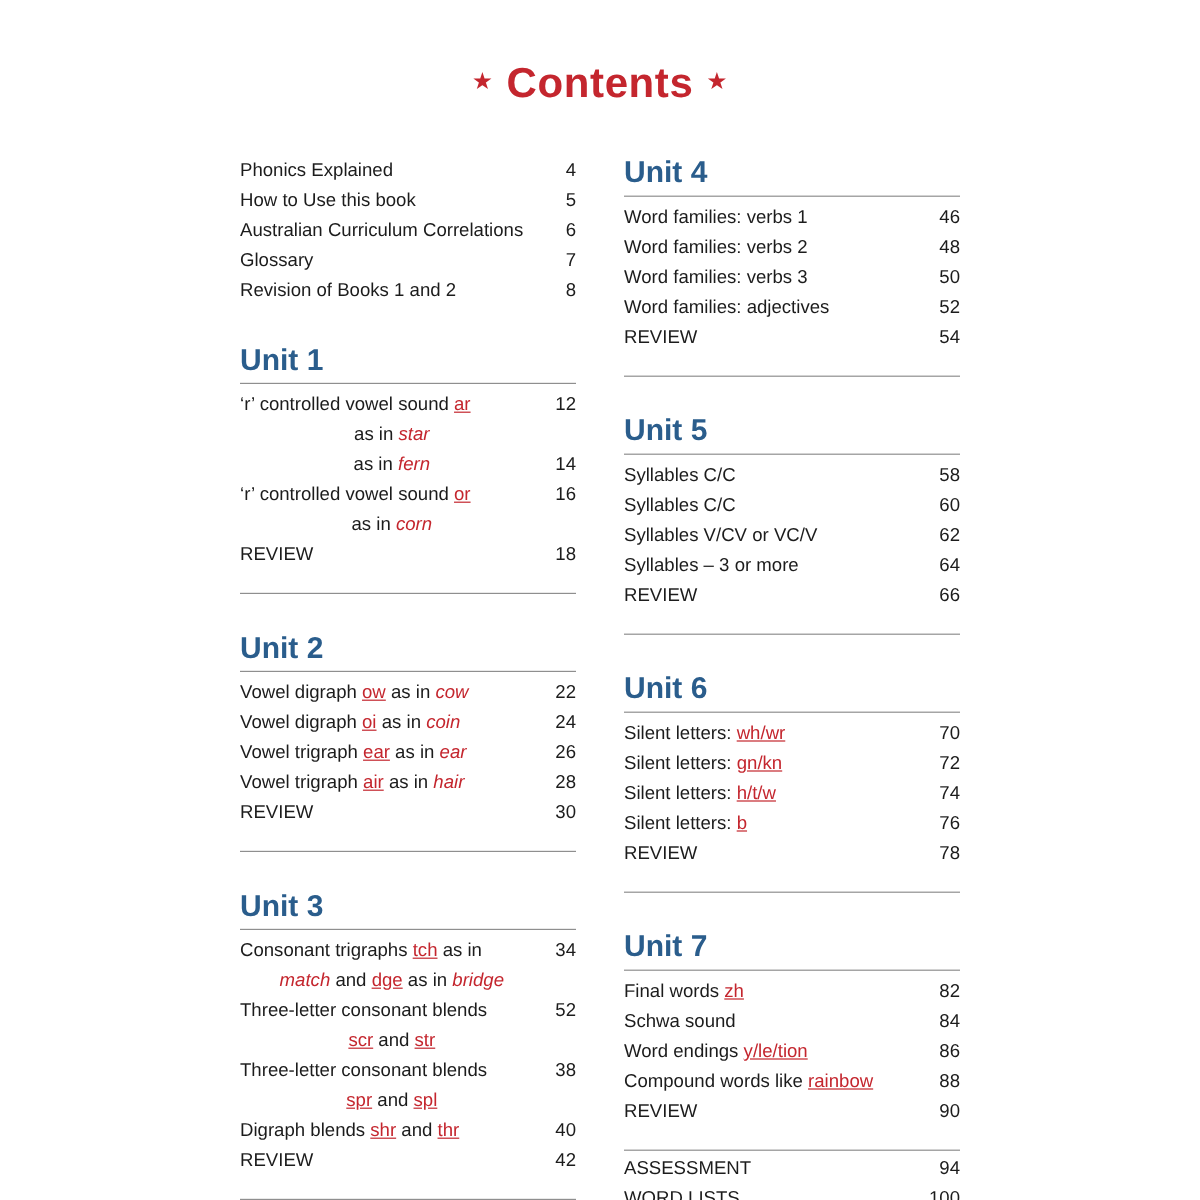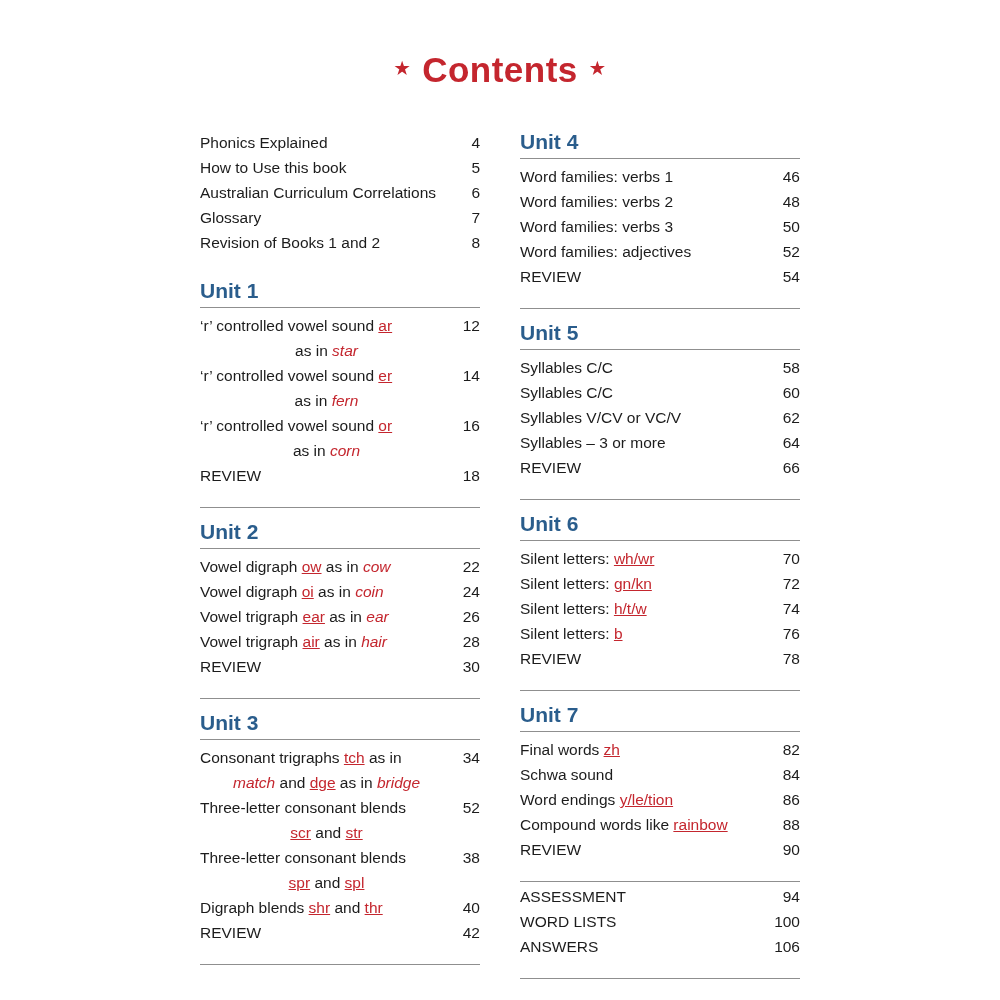"Unit 4" .unit-head { font-size: 21px -> 25px }
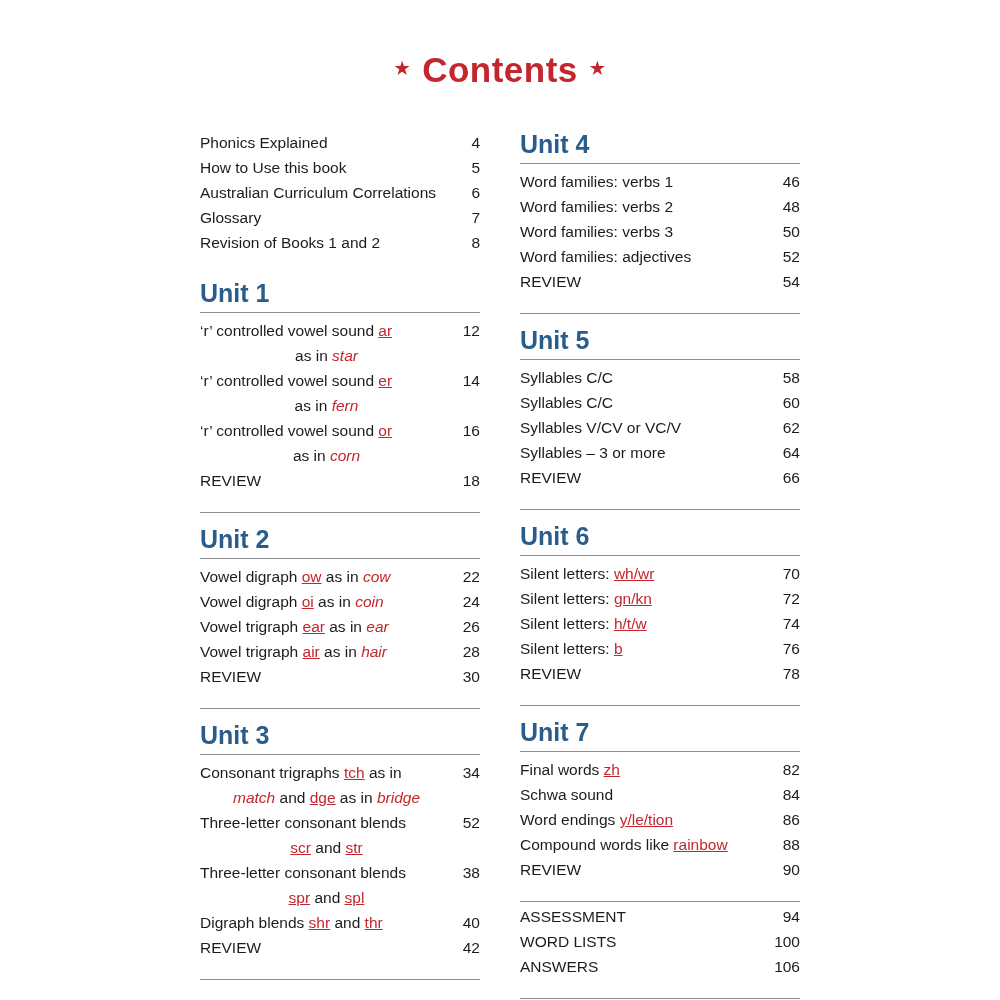"Unit 1" .unit { margin-top: 12px -> 31px }
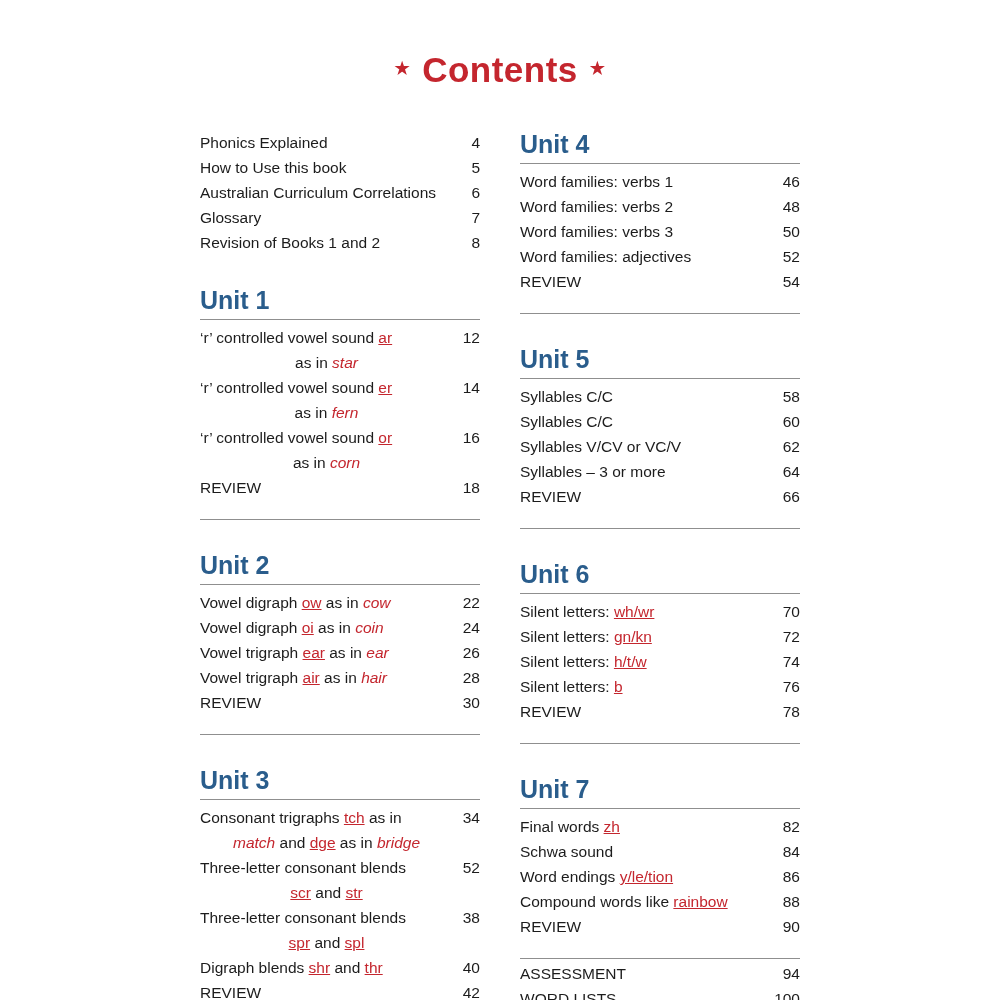"‘r’ controlled vowel sound er" div.line { html: <div><span>‘r’ controlled vowel sound </span><span>er</span></div> -> none }
